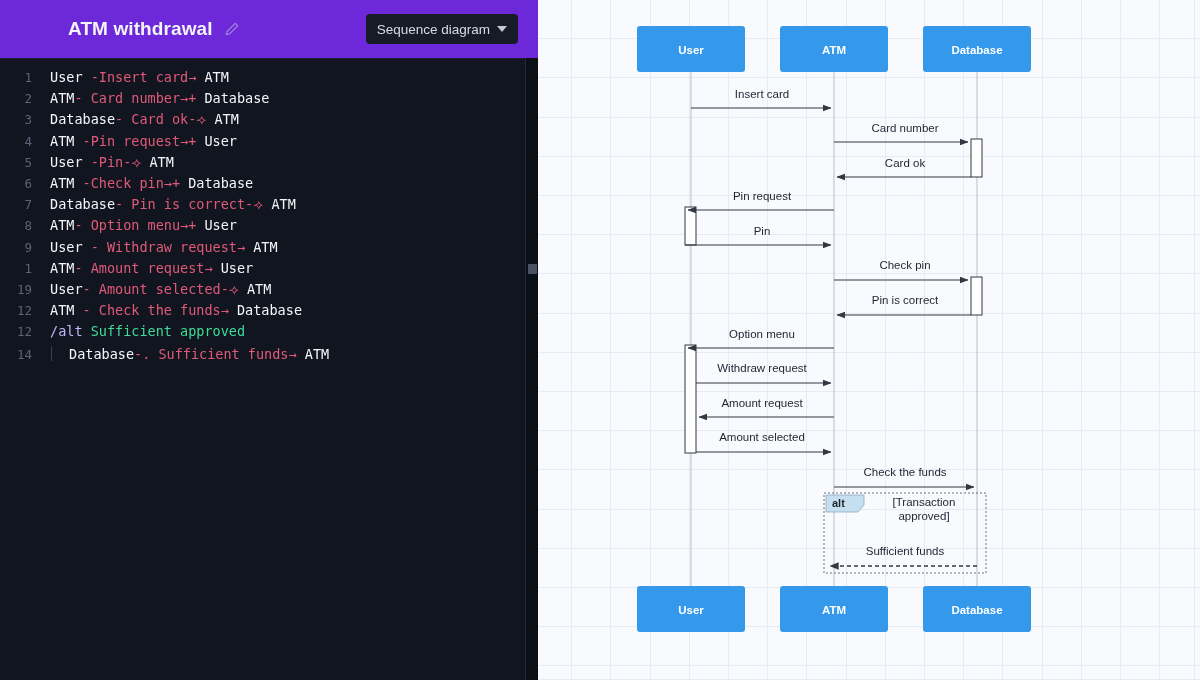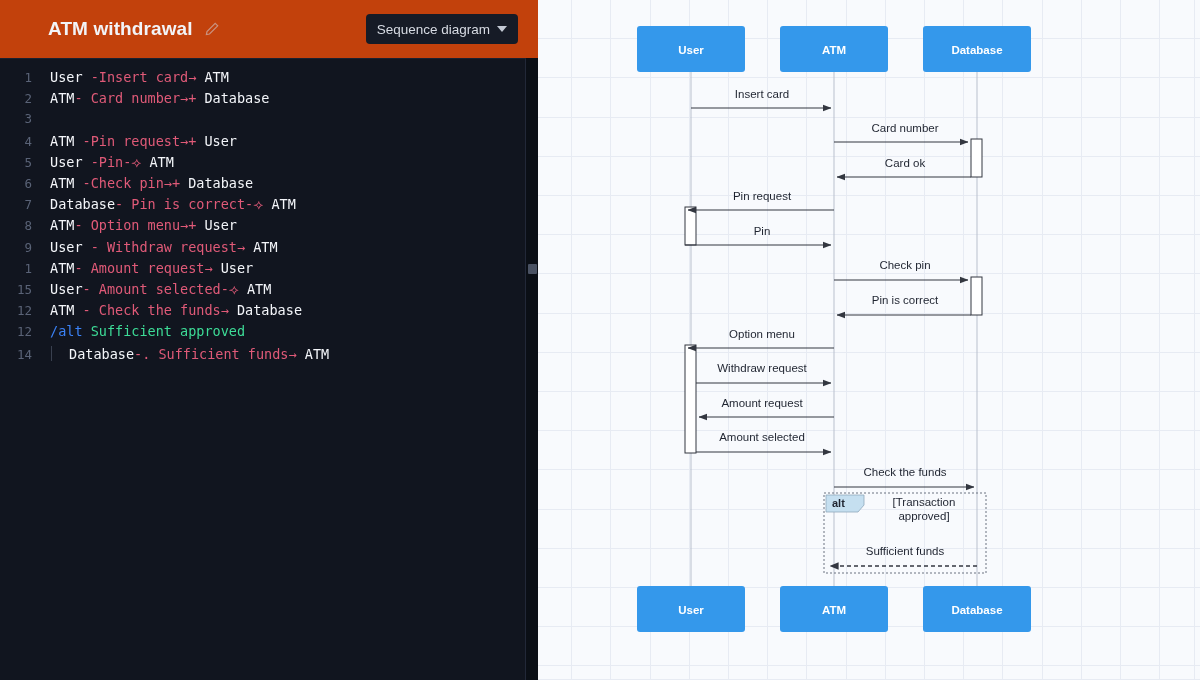"ATM withdrawal" #editor-header { background: #c2410c -> #6d28d9; padding: 0 20px 0 48px -> 0 20px 0 68px }
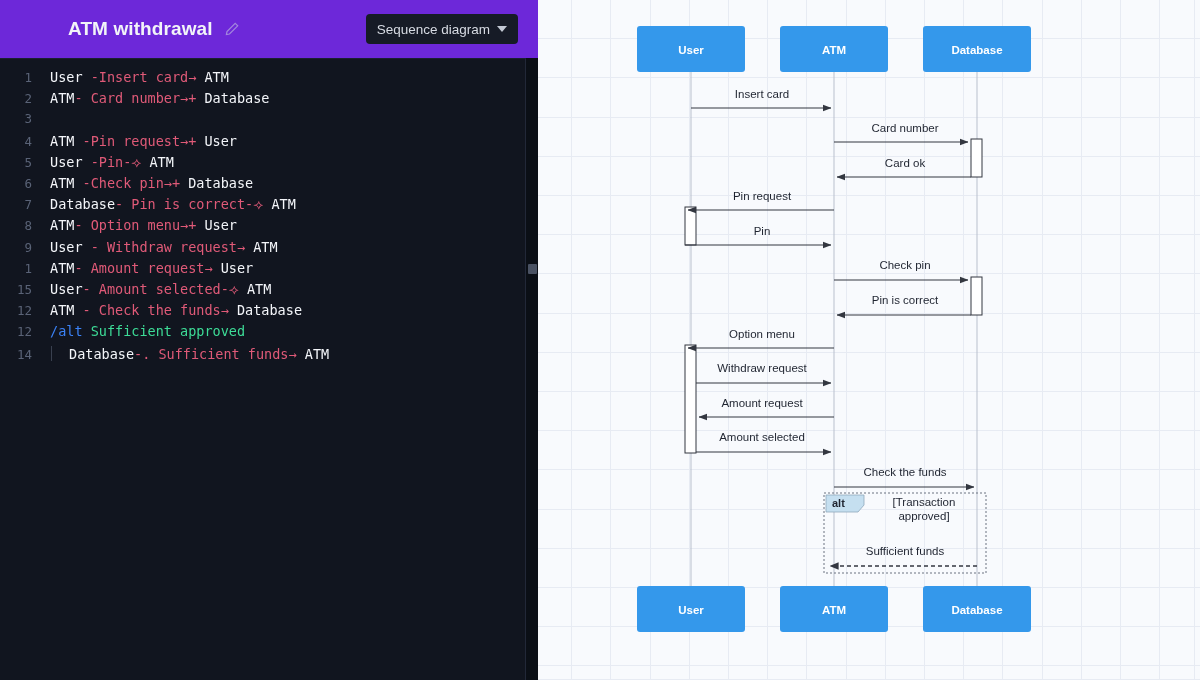"Database- Card ok-⟢ ATM" span.code-text { html: none -> <span><span>Database</span><span>- </span><span>Card ok</span><span>-⟢</span><span> </span><span>ATM</span></span> }
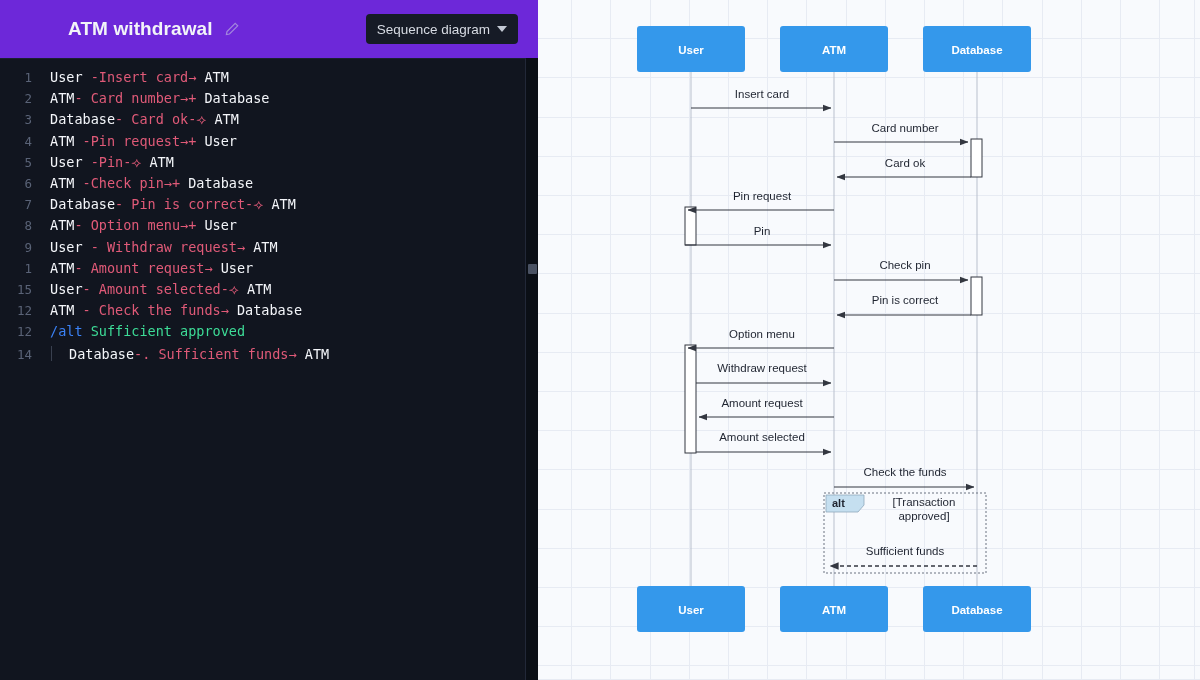"15" span.ln { text: 15 -> 19 }
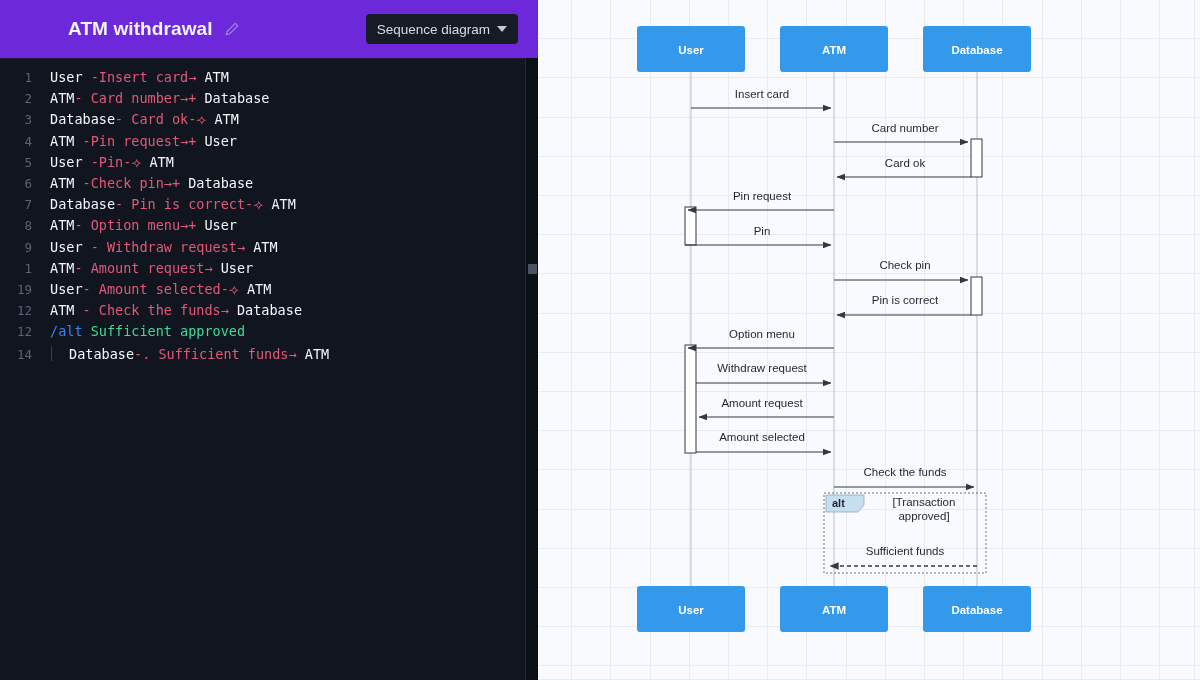"/alt" .tok-kw { color: #3b82f6 -> #c4b5fd }
